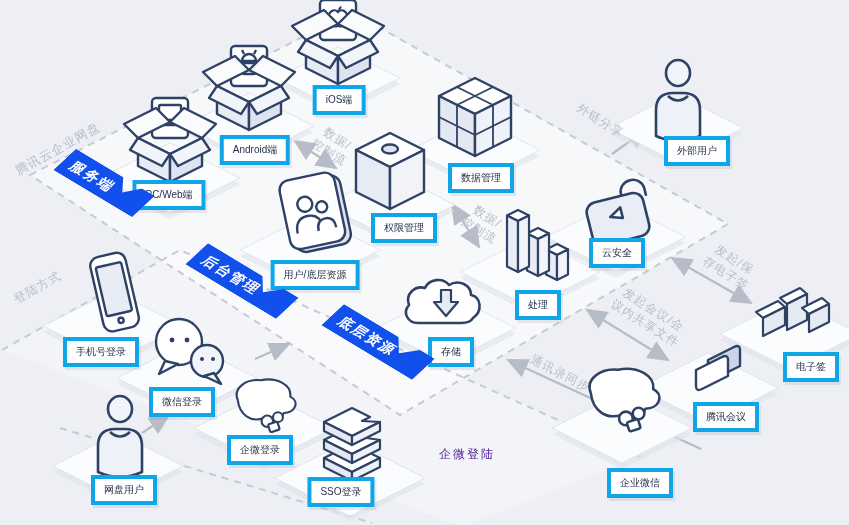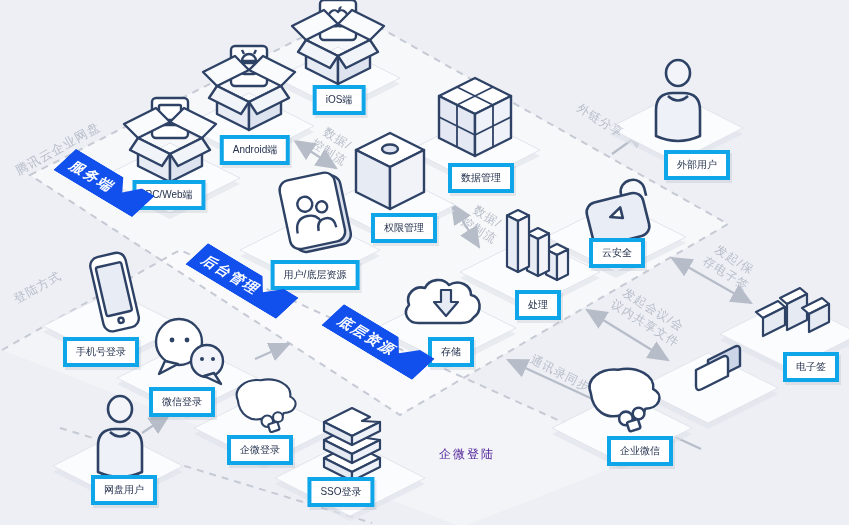"外部用户" div.lbl { top: 150px -> 136px }
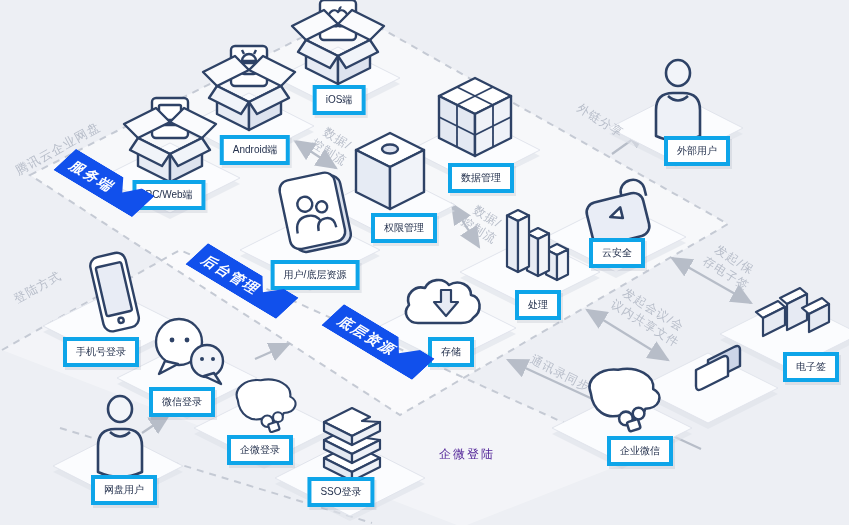"腾讯会议" div.lbl { html: none -> <div>腾讯会议</div> }
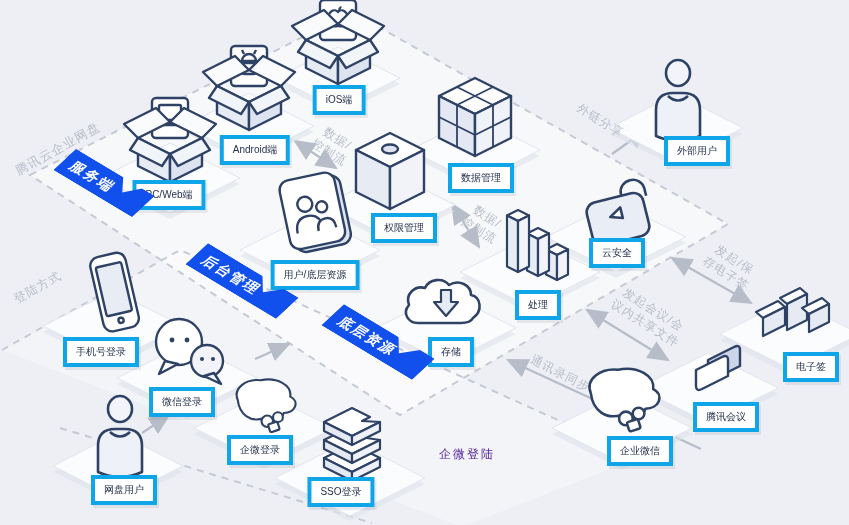"企业微信" div.lbl { top: 436px -> 468px }
